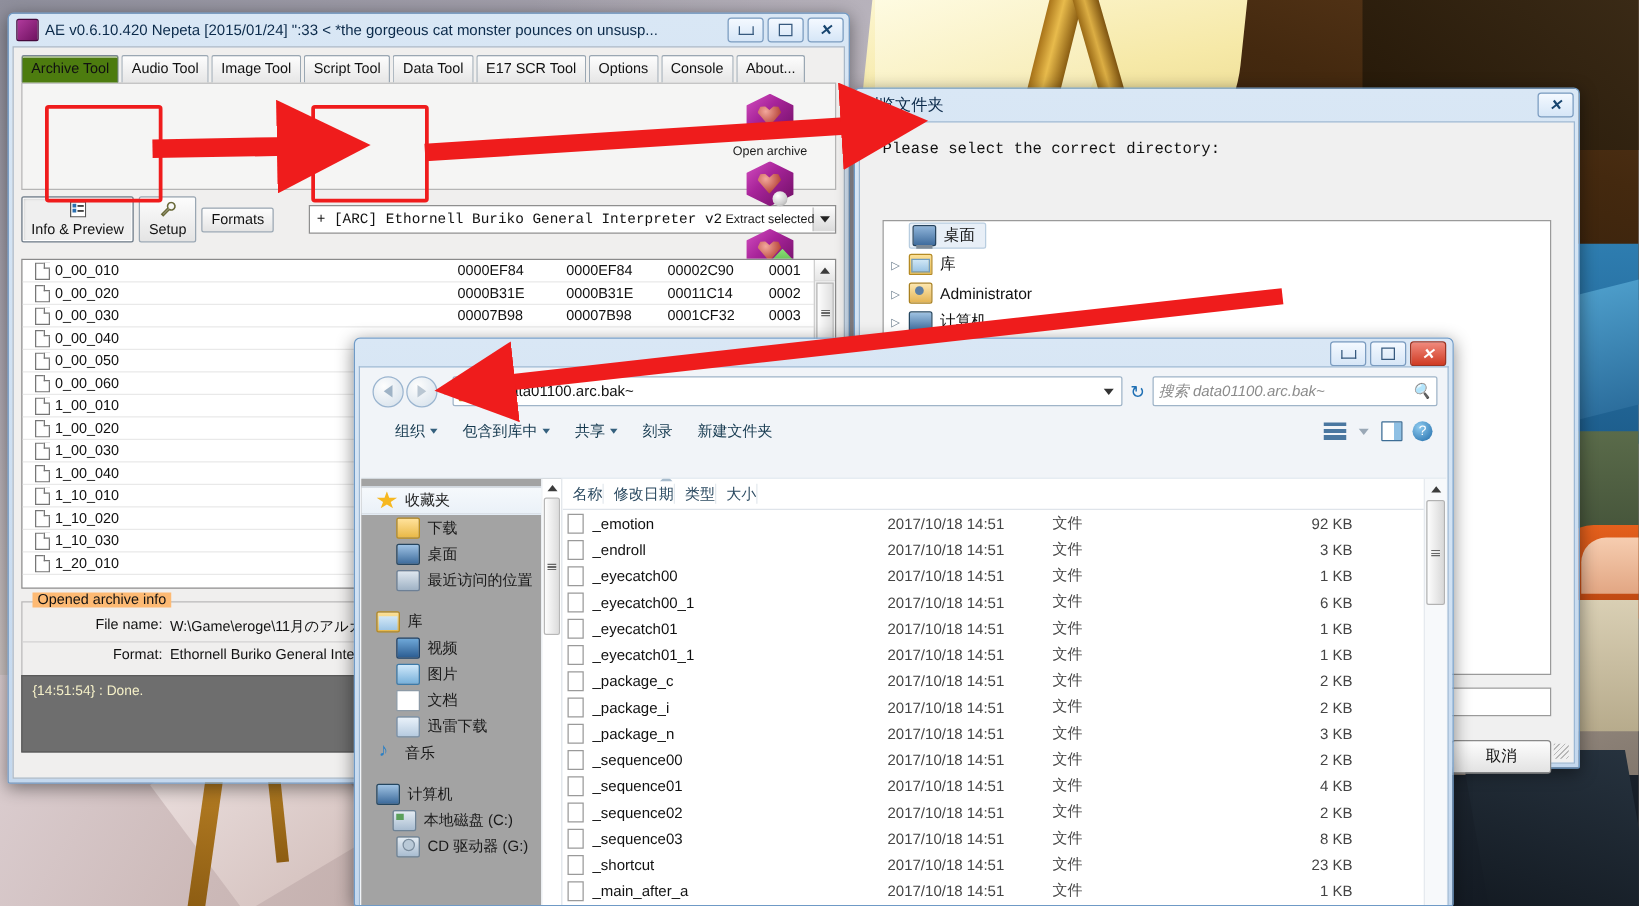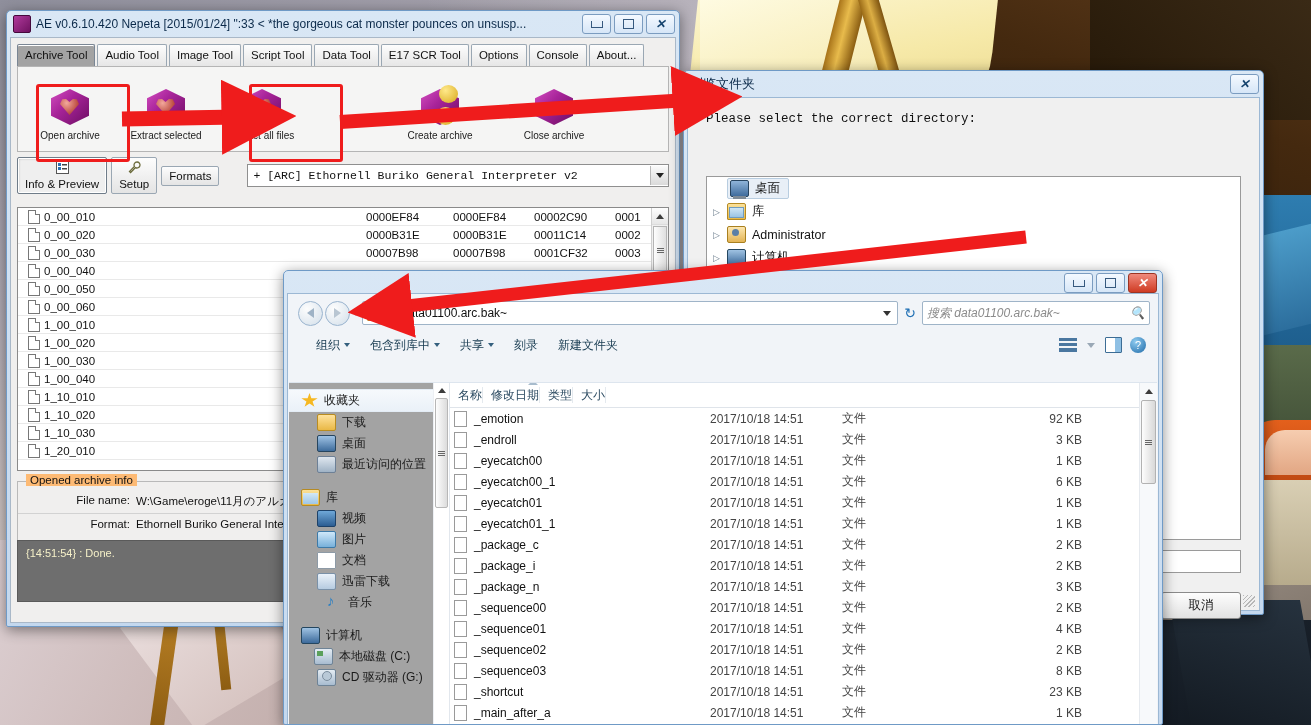"Archive Tool" .tab.active { background: #a3a3a3 -> #4d7c0f }
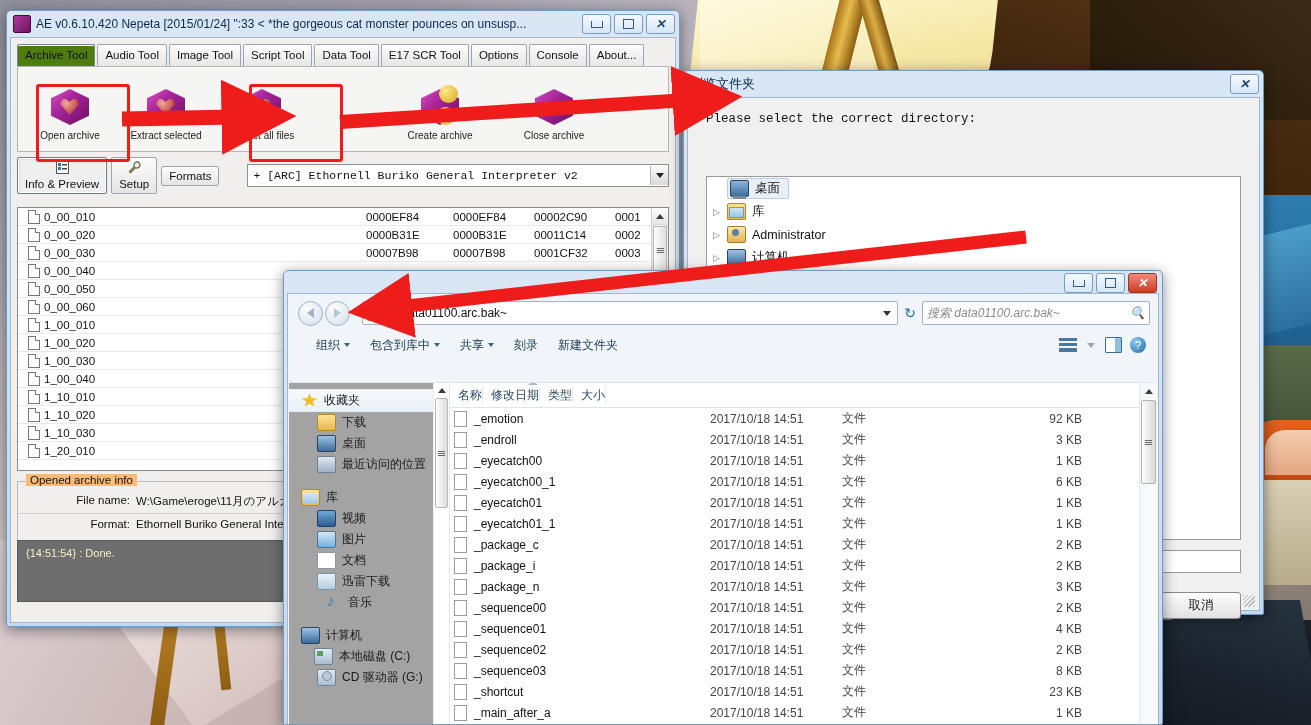"Open archive" .toolbar { align-items: flex-start -> flex-end; flex-direction: none -> column }
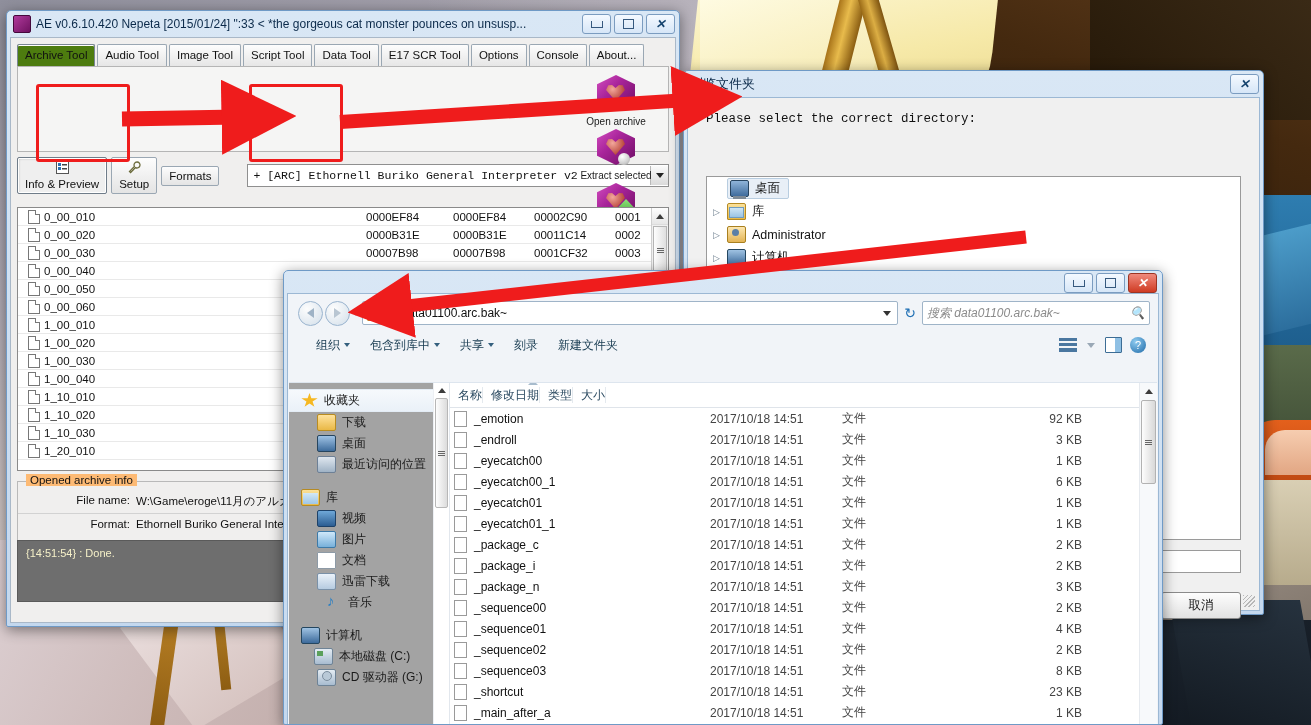"音乐" div.nv { padding-left: 36px -> 12px }
